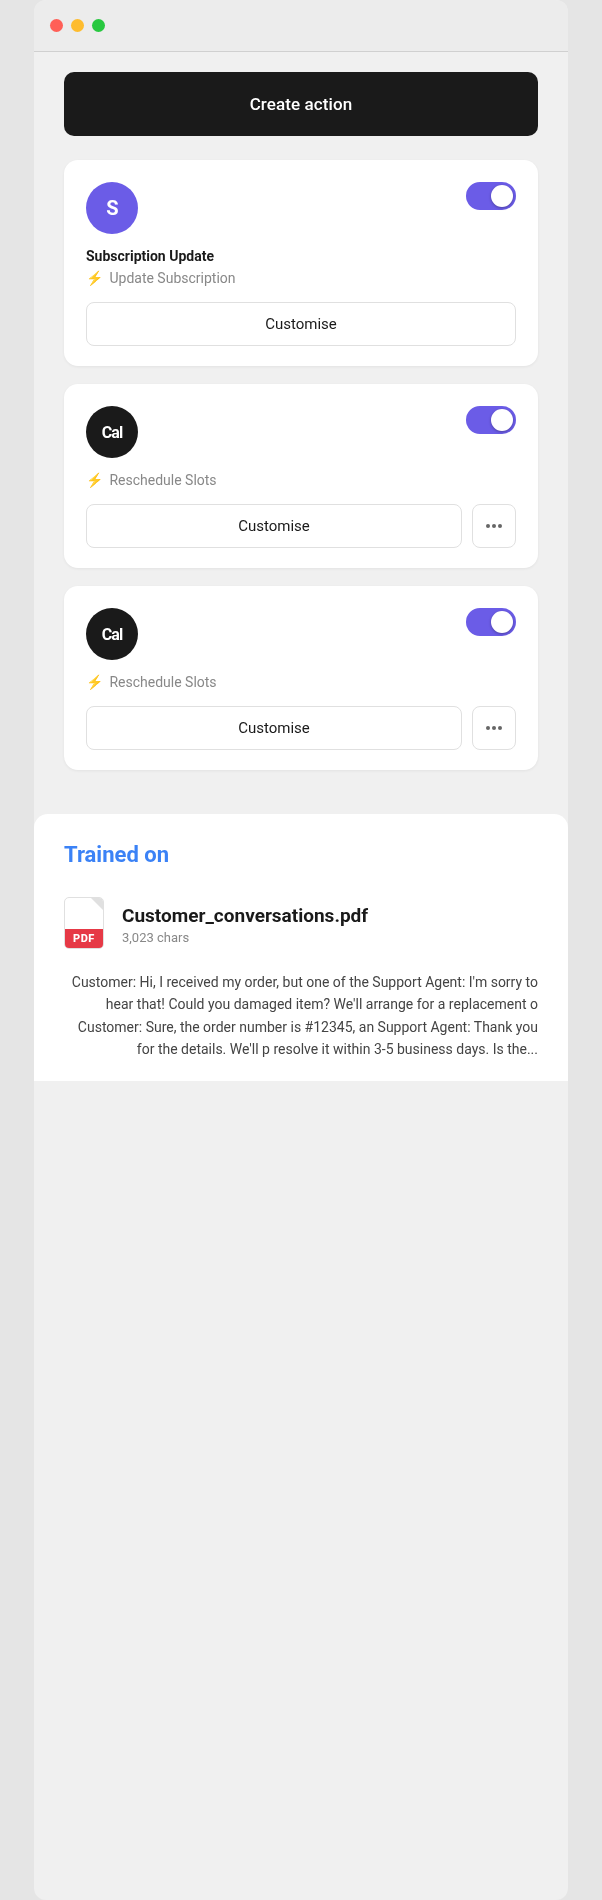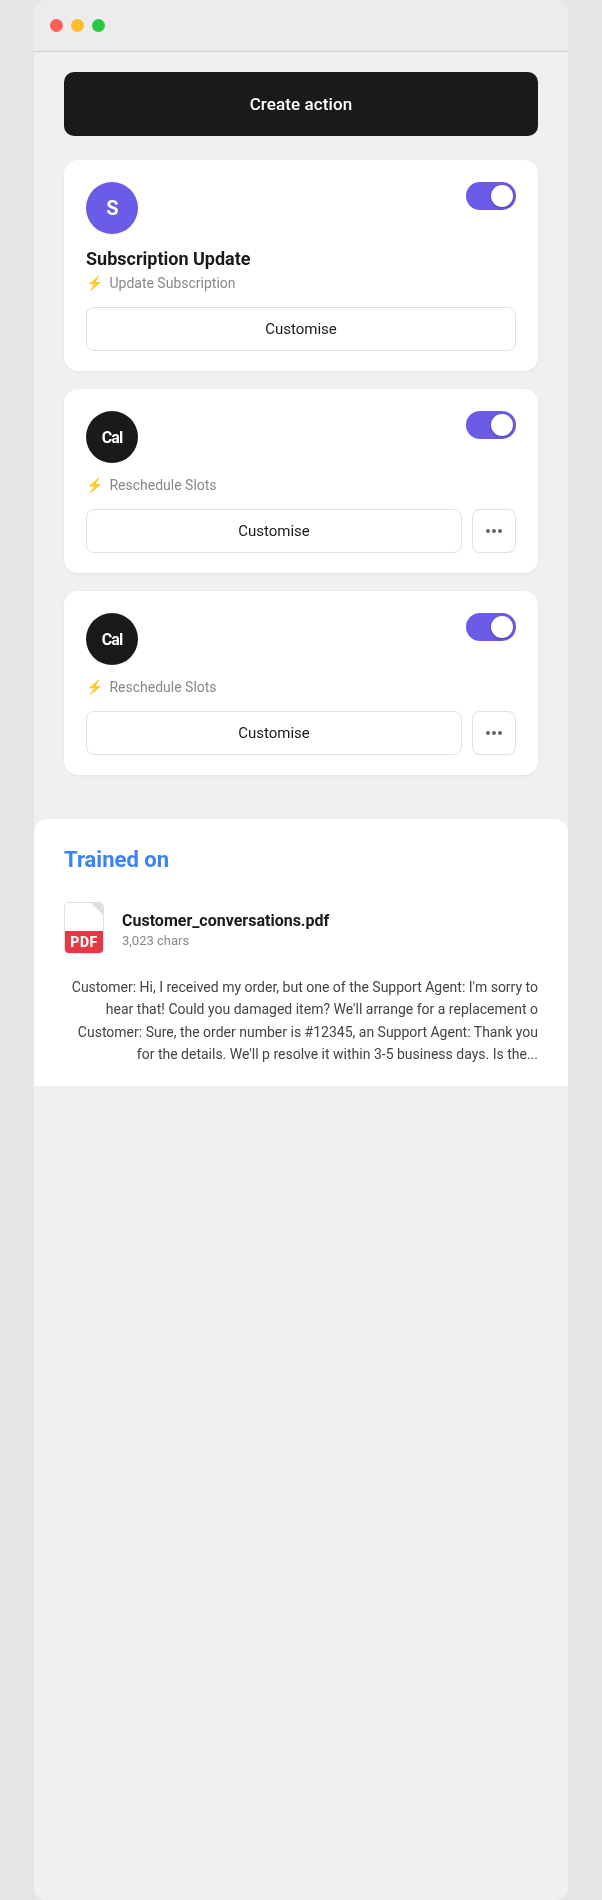"Subscription Update" .card-title { font-size: 18px -> 14px }
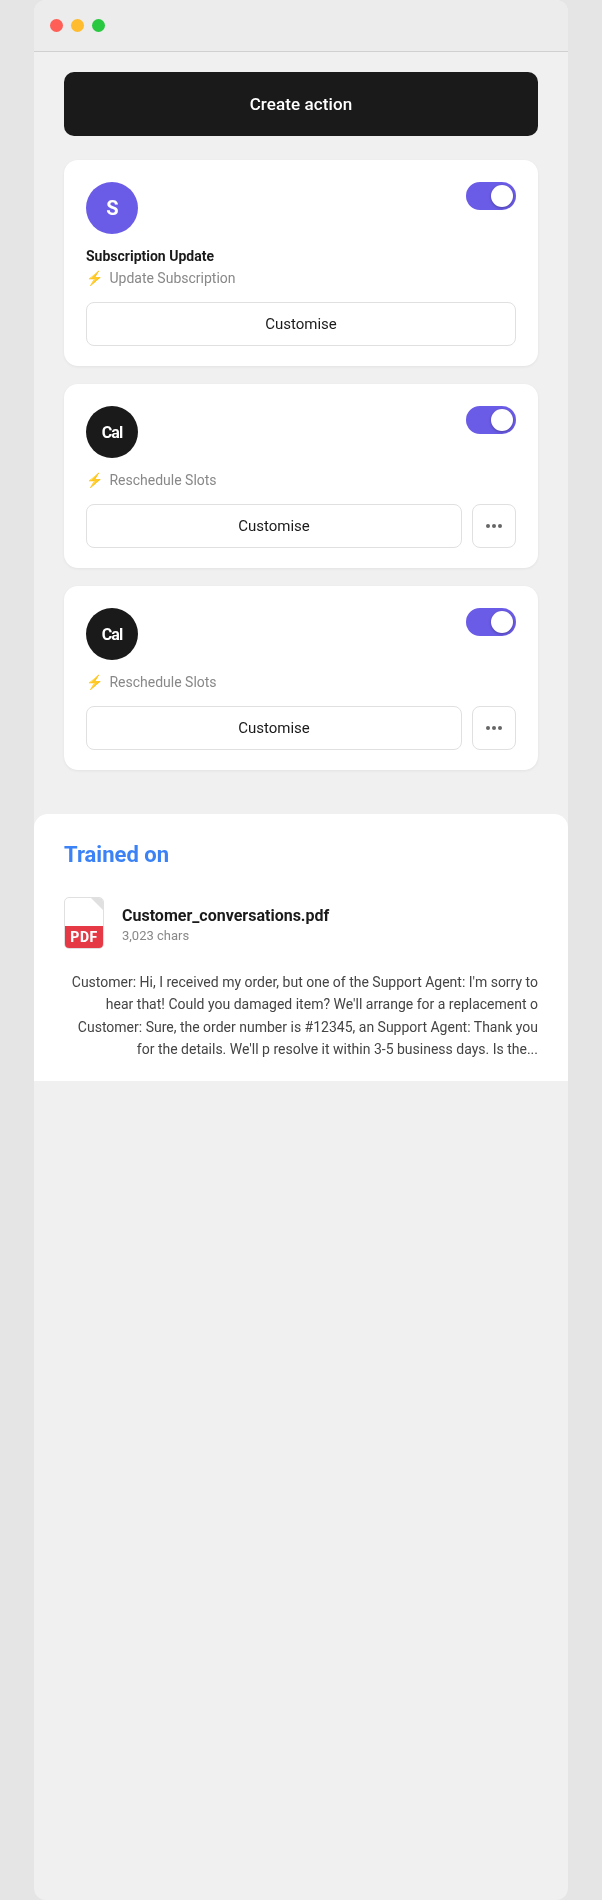"Customer_conversations.pdf" .pdf-name { font-size: 16px -> 19px }
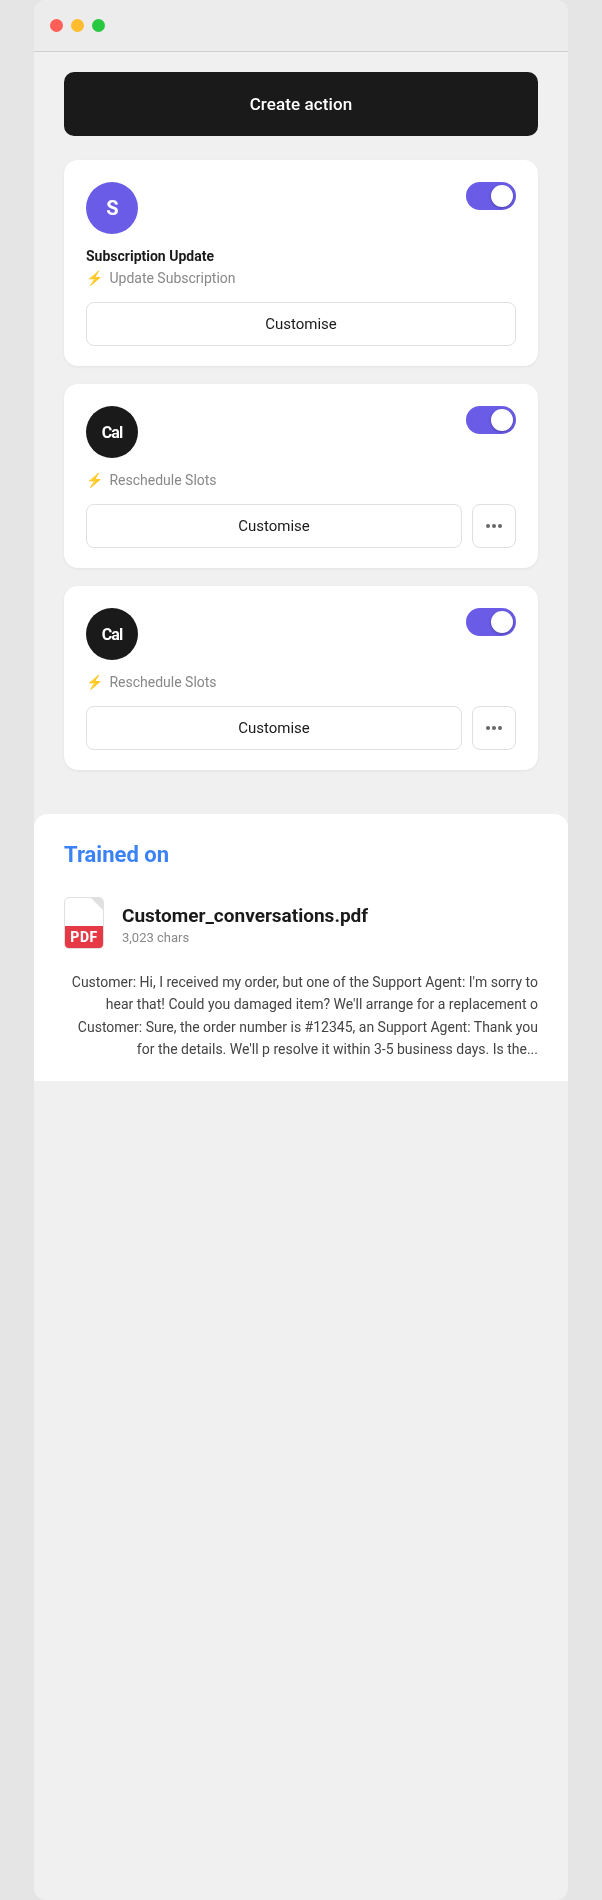"PDF" .pdf-badge { font-size: 14px -> 11px }
